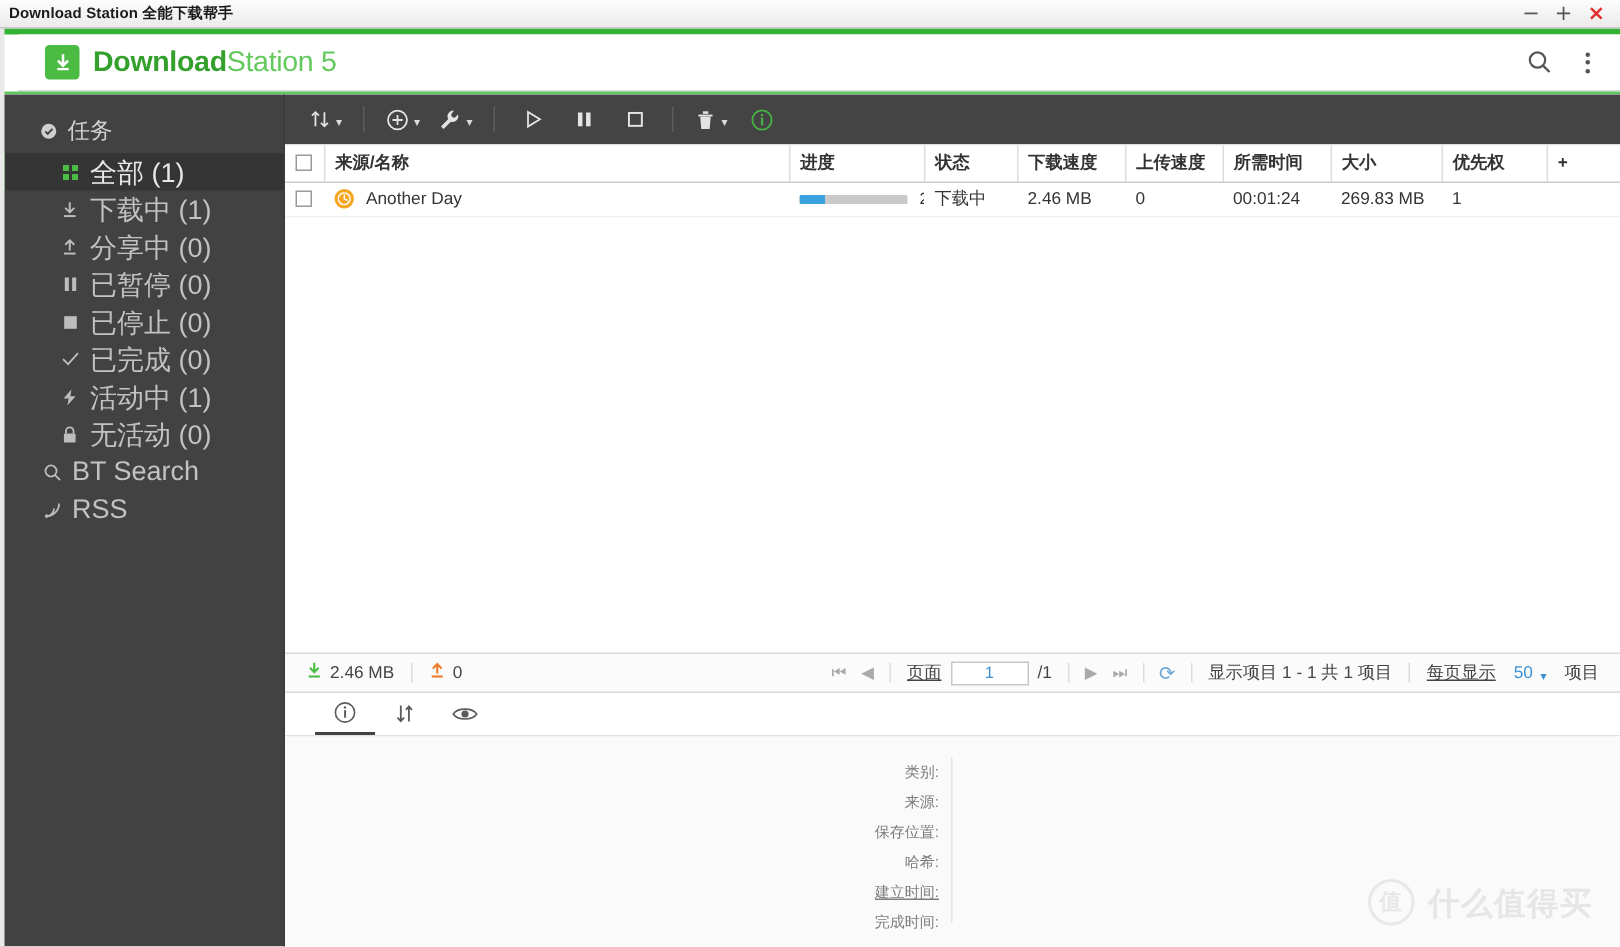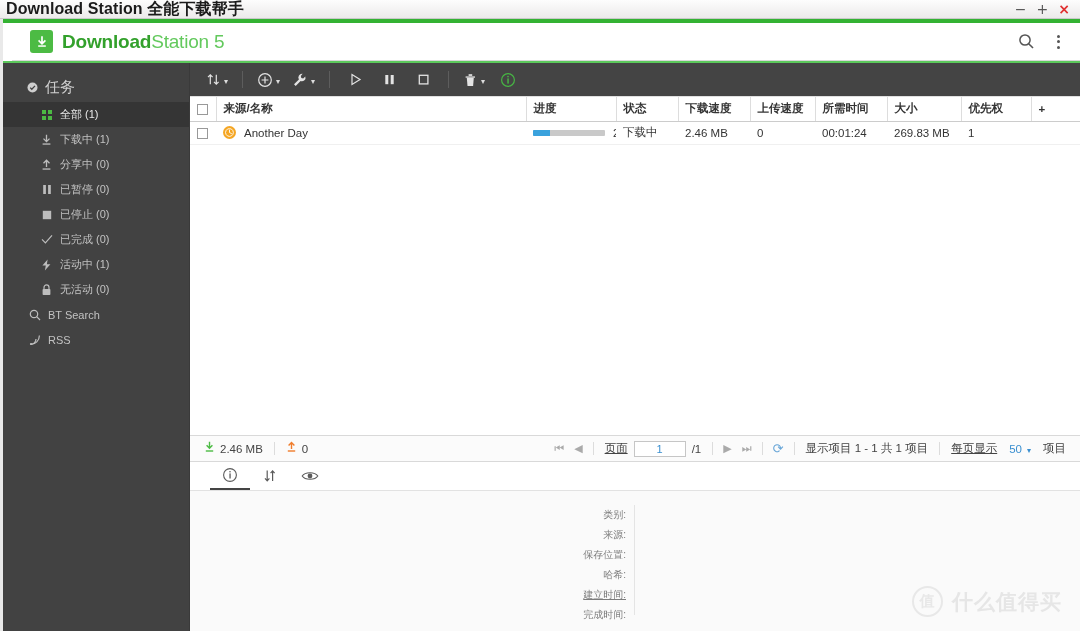"Download Station 全能下载帮手" .titlebar-text { font-size: 16px -> 10px }
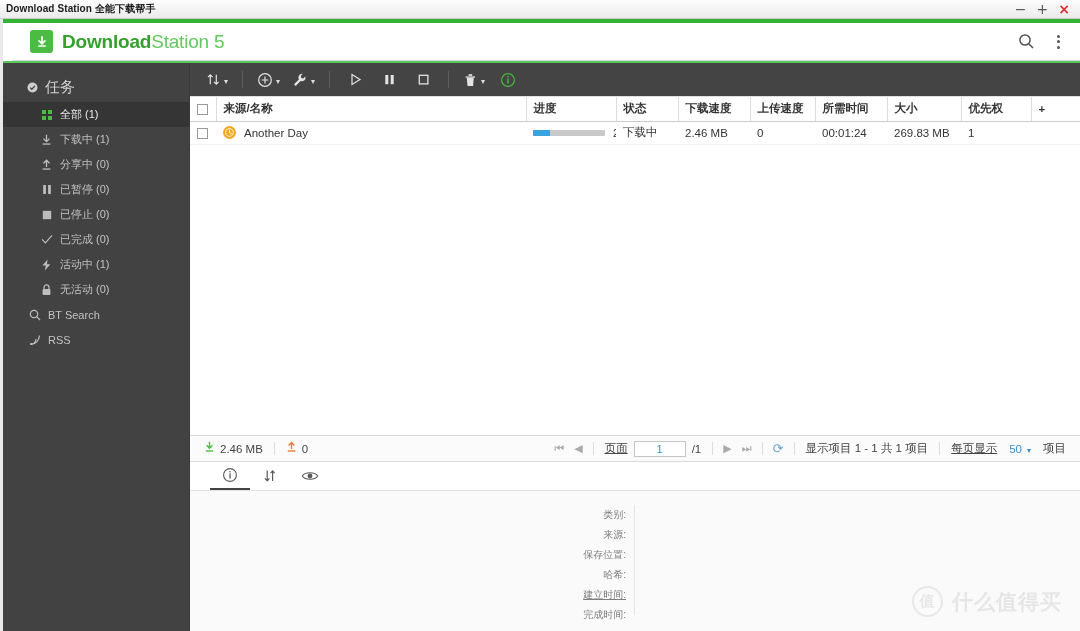"全部 (1)" .side-item { font-size: 11px -> 18px }
